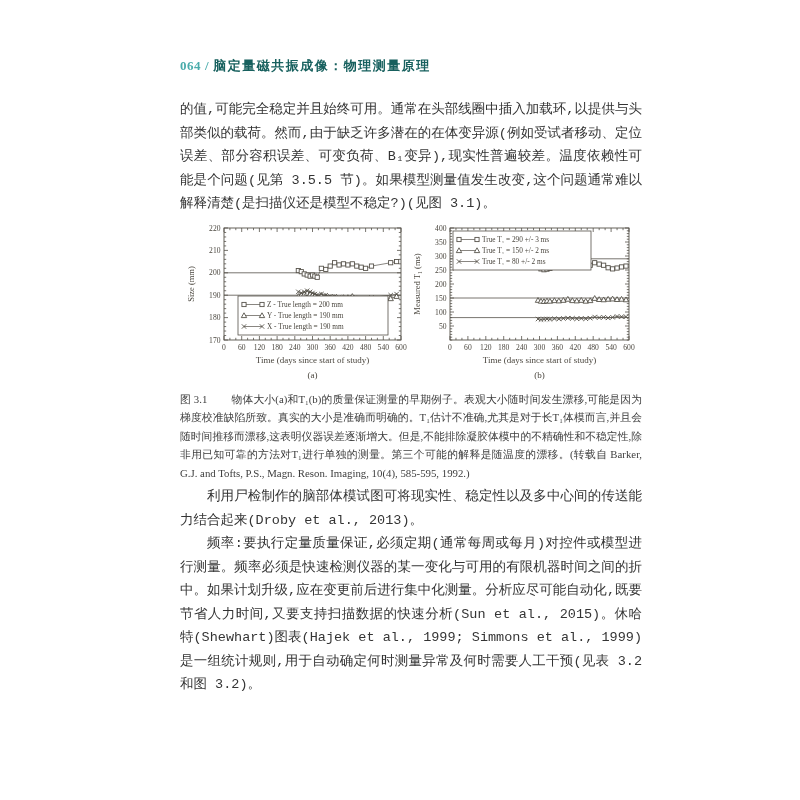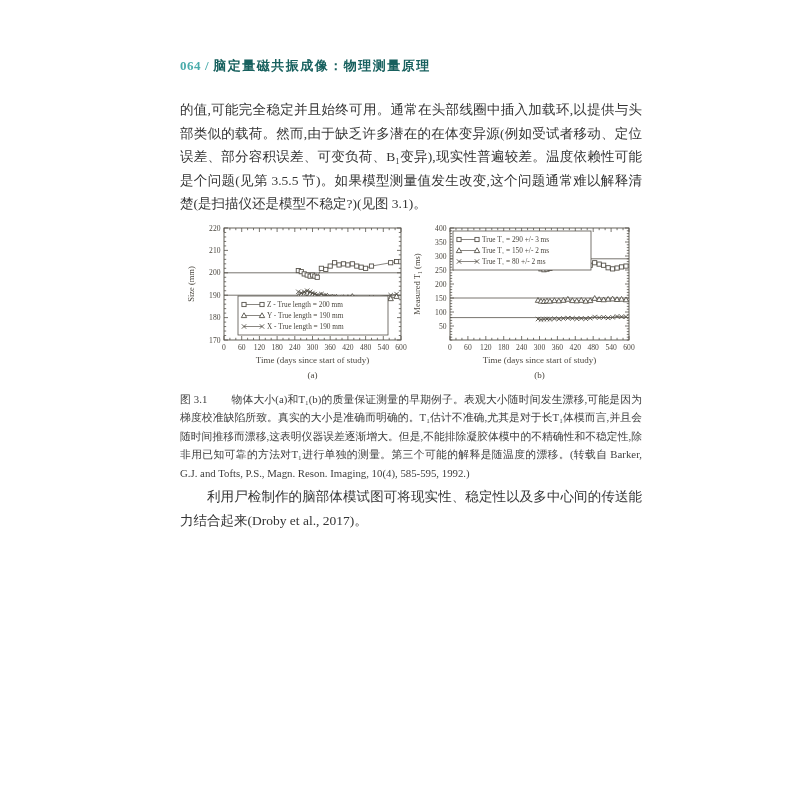"的值,可能完全稳定并且始终可用。通常在头部线圈中插入加载环,以提供与头部类似的载" .body-p { font-family: none -> Liberation Mono, monospace }
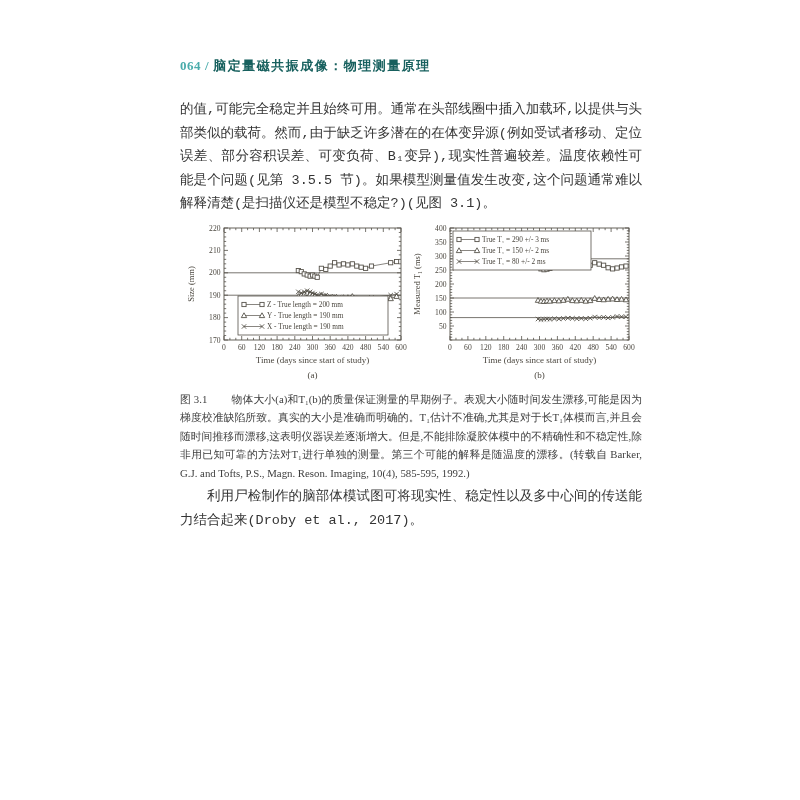"利用尸检制作的脑部体模试图可将现实性、稳定性以及多中心间的传送能力结合起来(Dr" p.body-p { text: 2017 -> 2013 }
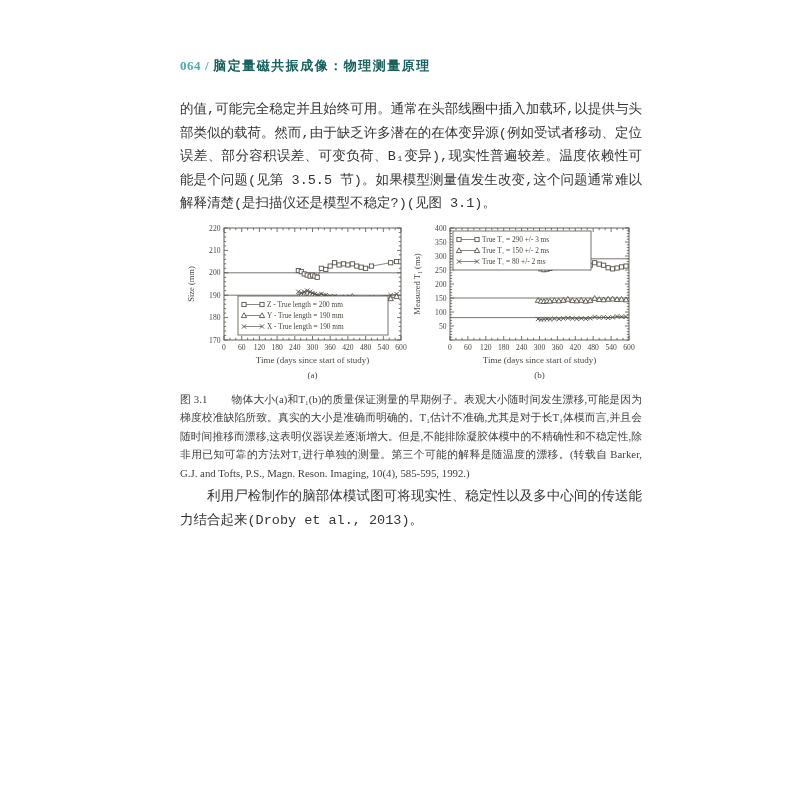"频率:要执行定量质量保证,必须定期(通常每周或每月)对控件或模型进行测量。频率必" p.body-p { html: none -> <p>频率:要执行定量质量保证,必须定期(通常每周或每月)对控件或模型进行测量。频率必须是快速检测仪器的某一变化与可用的有限机器时间之间的折中。如果计划升级,应在变更前后进行集中化测量。分析应尽可能自动化,既要节省人力时间,又要支持扫描数据的快速分析(Sun et al., 2015)。休哈特(Shewhart)图表(Hajek et al., 1999; Simmons et al., 1999)是一组统计规则,用于自动确定何时测量异常及何时需要人工干预(见表 3.2 和图 3.2)。</p> }
